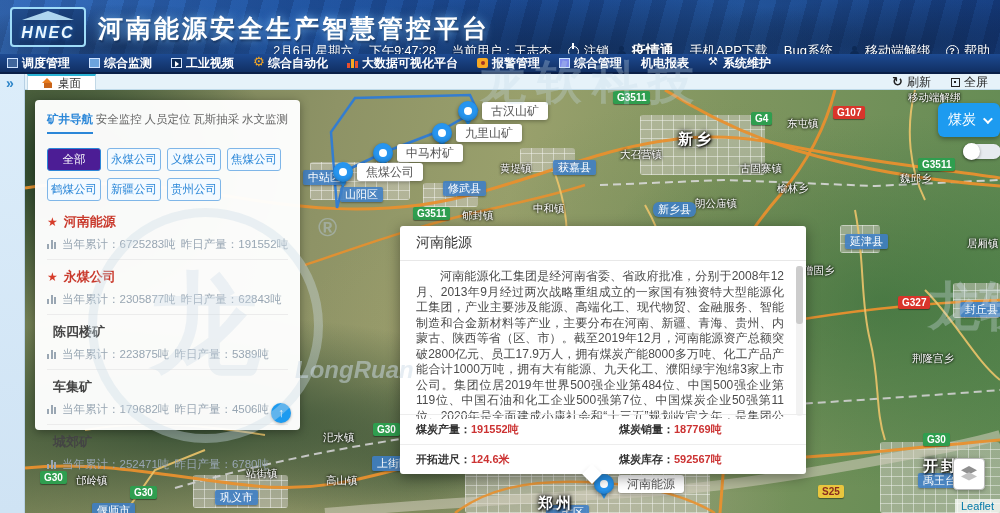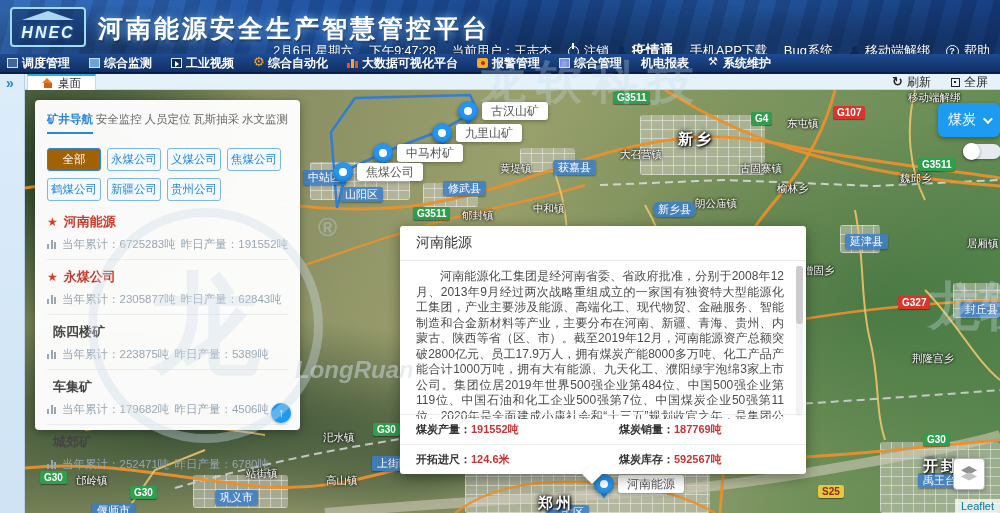"全部" .filter-btn.active { background: #a16207 -> #4c1d95 }
